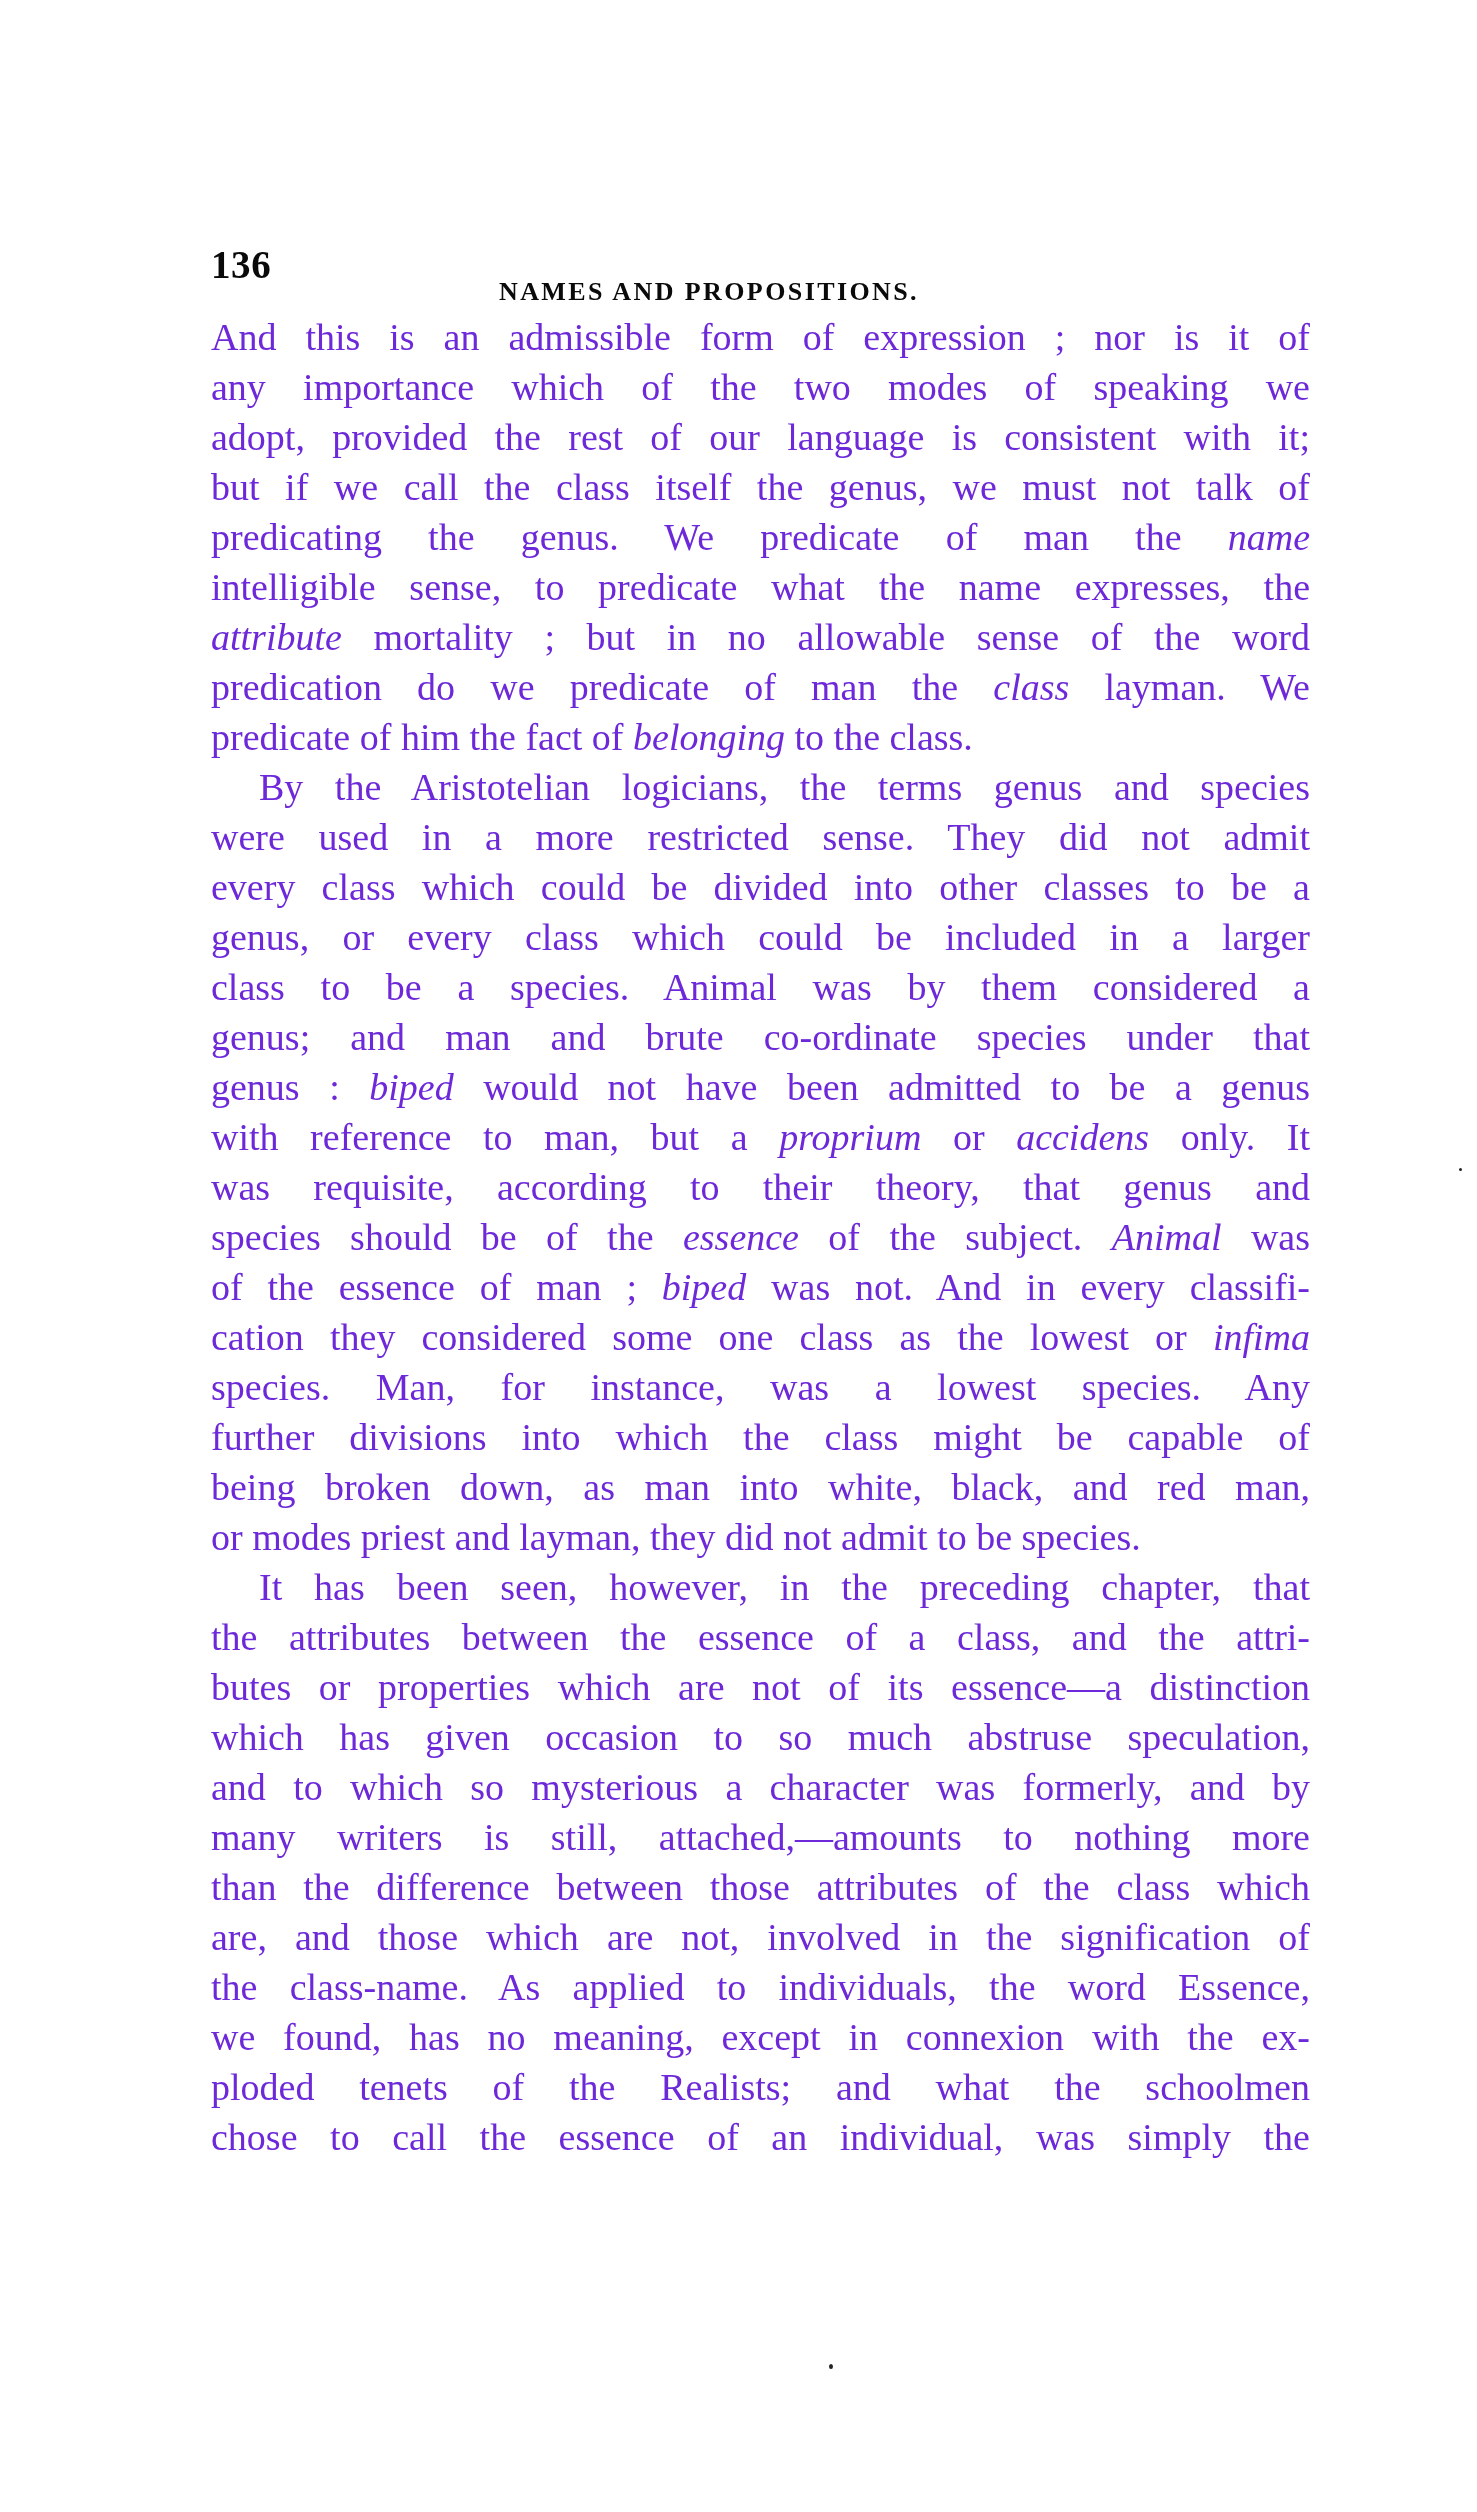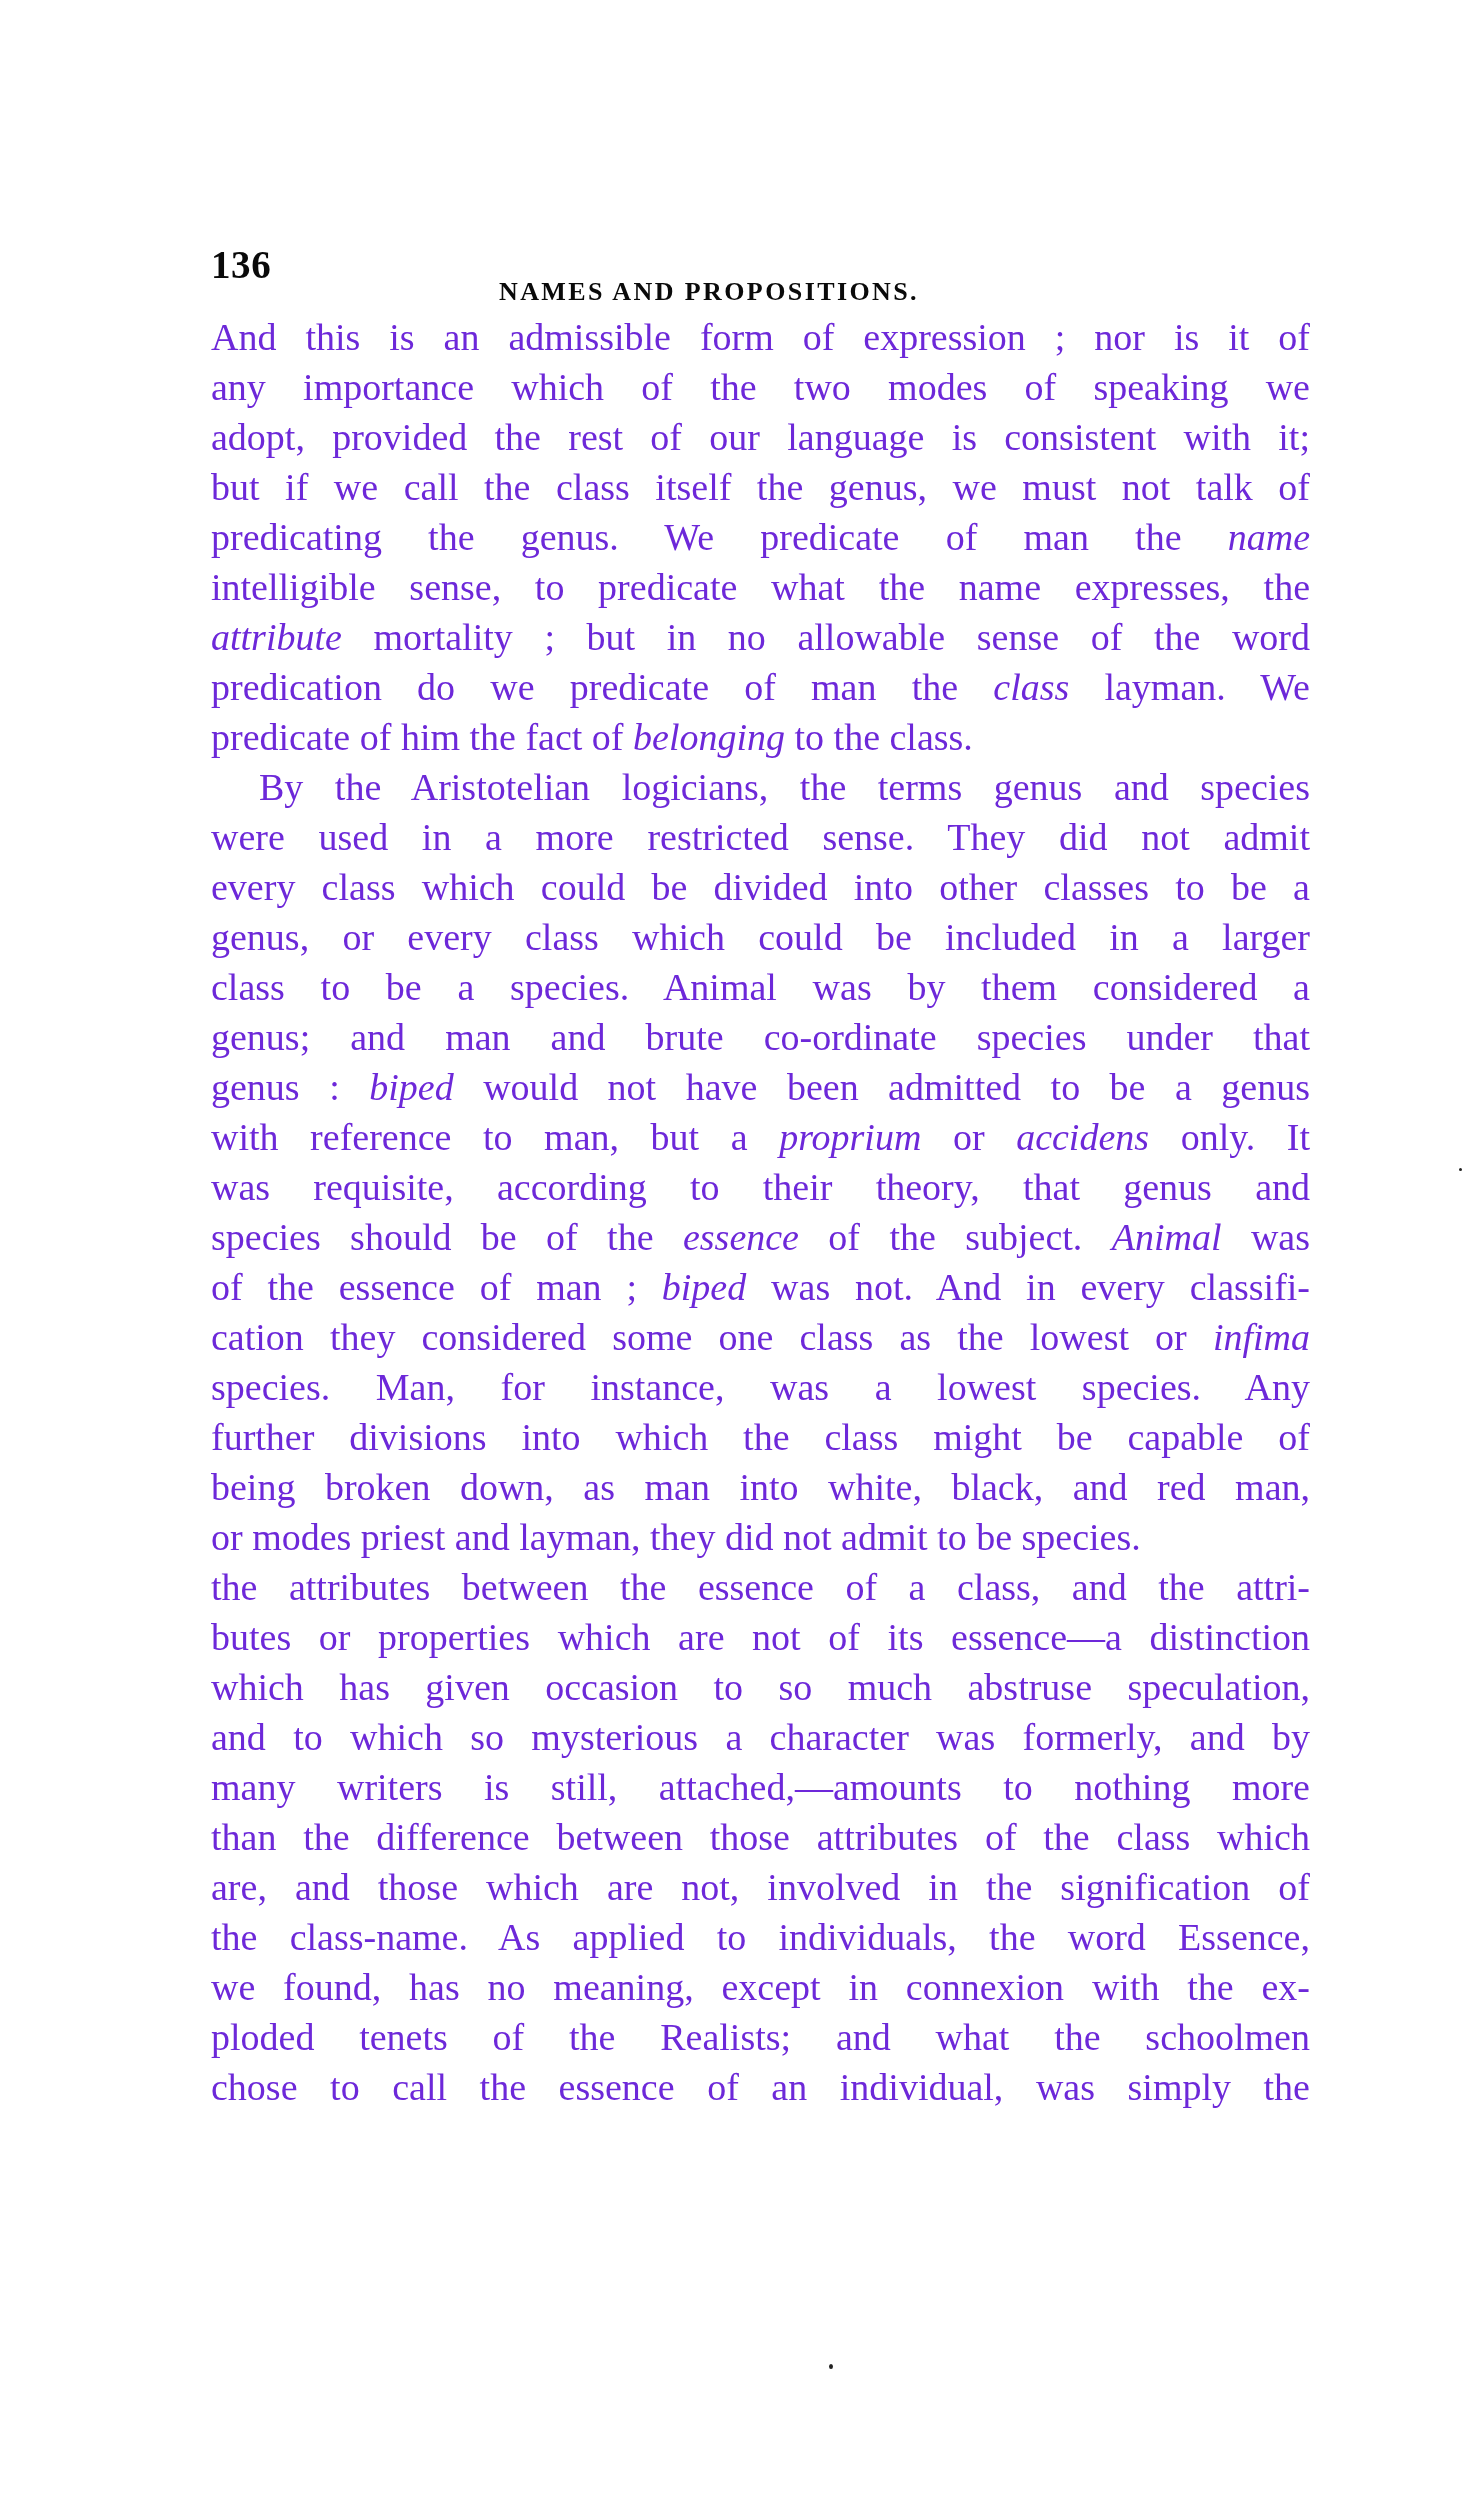"It has been seen, however," span.line { html: none -> <span><span>It has been seen, however, in the preceding chapter, that</span></span> }
